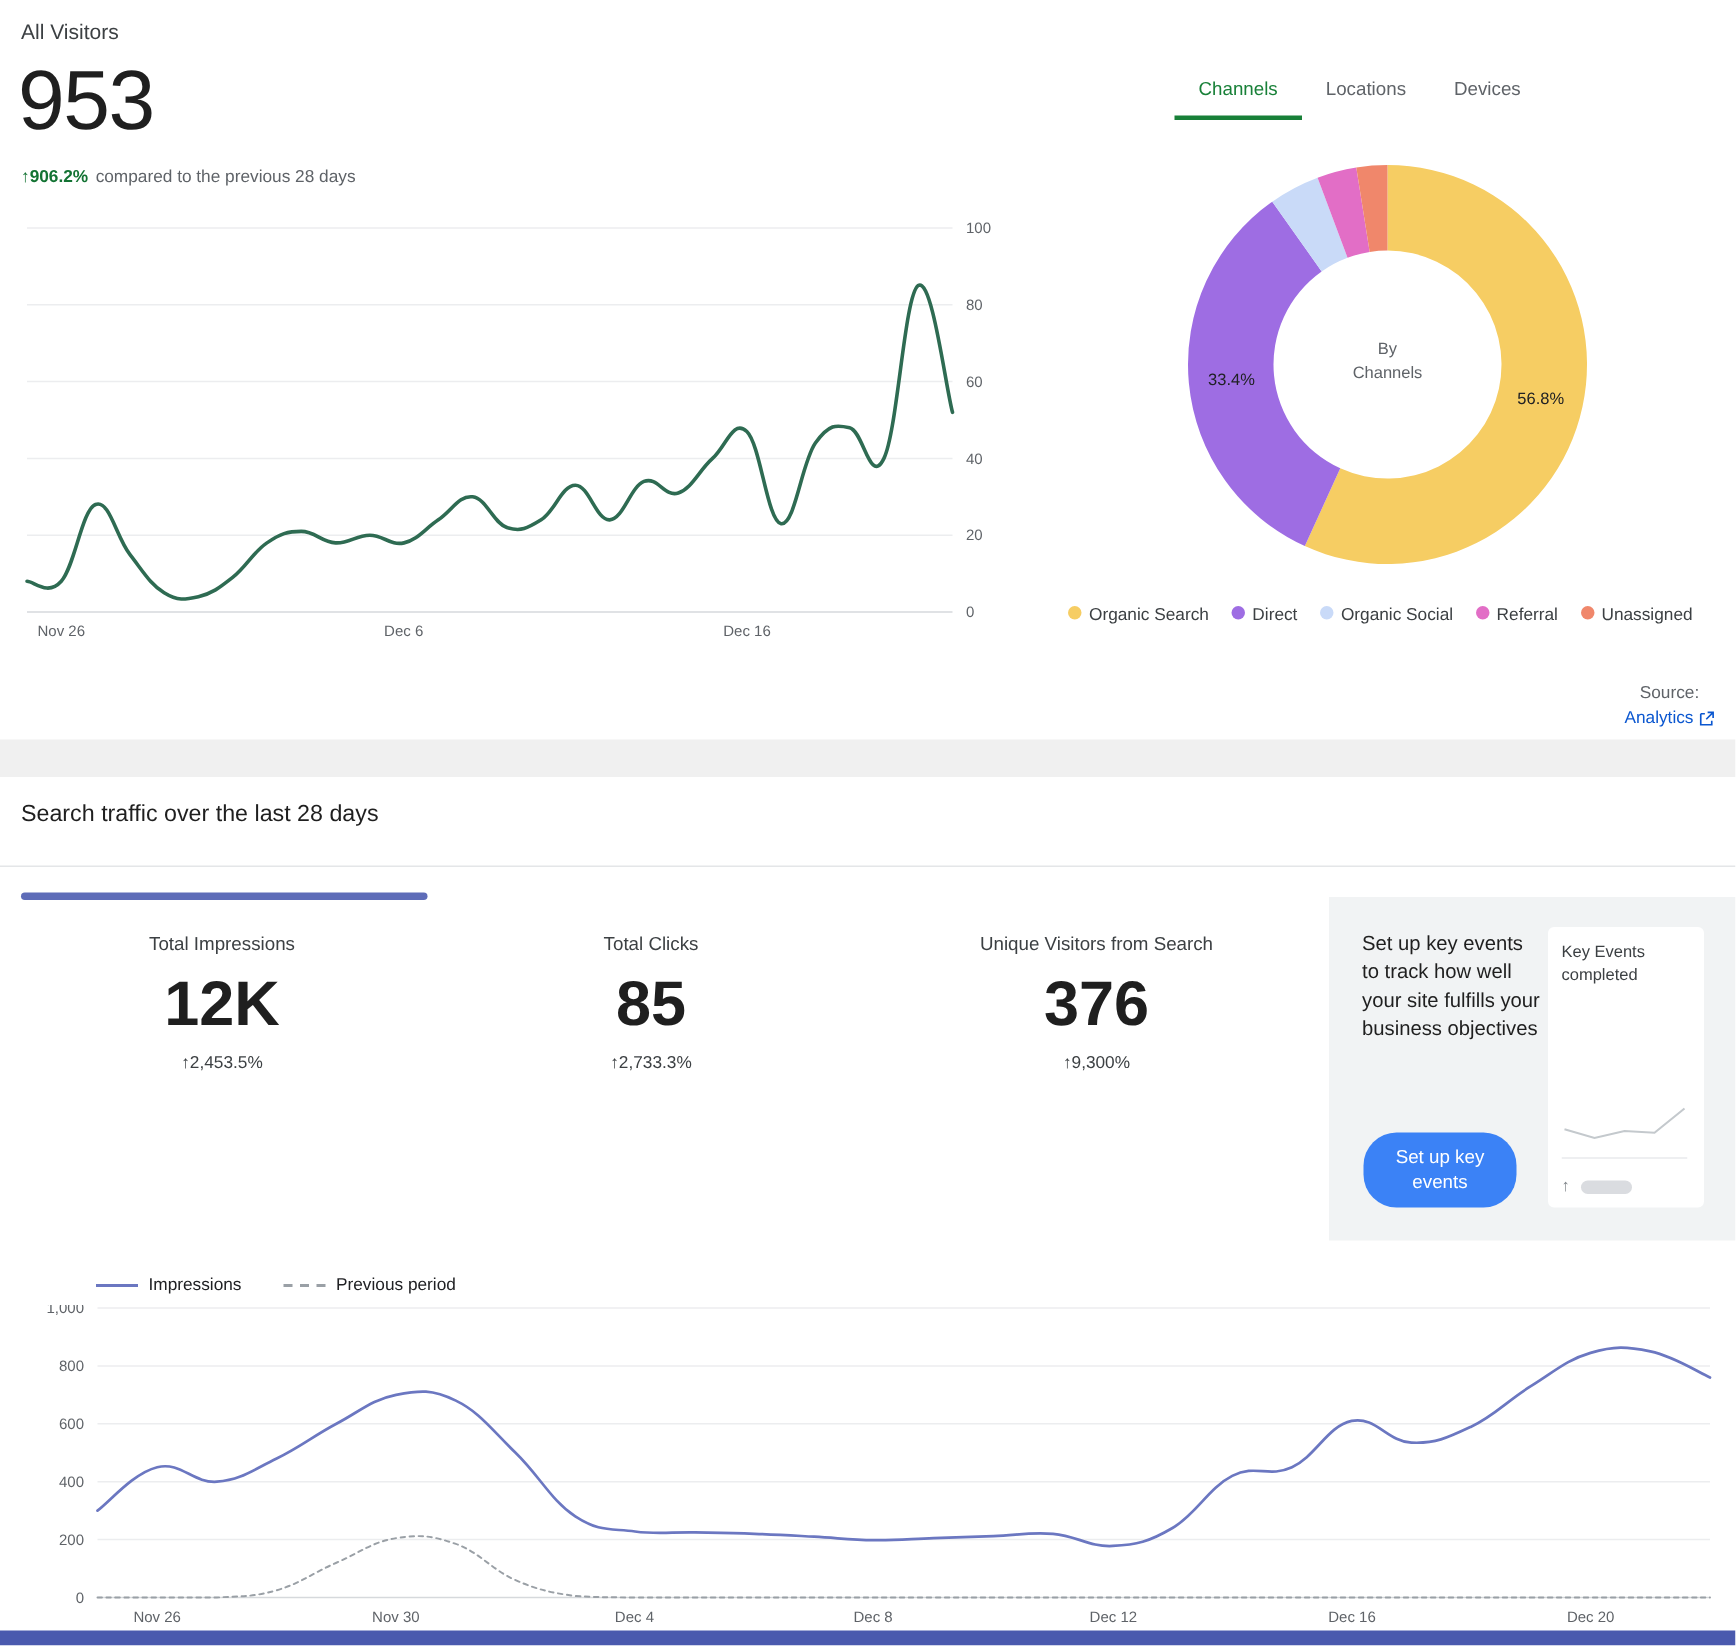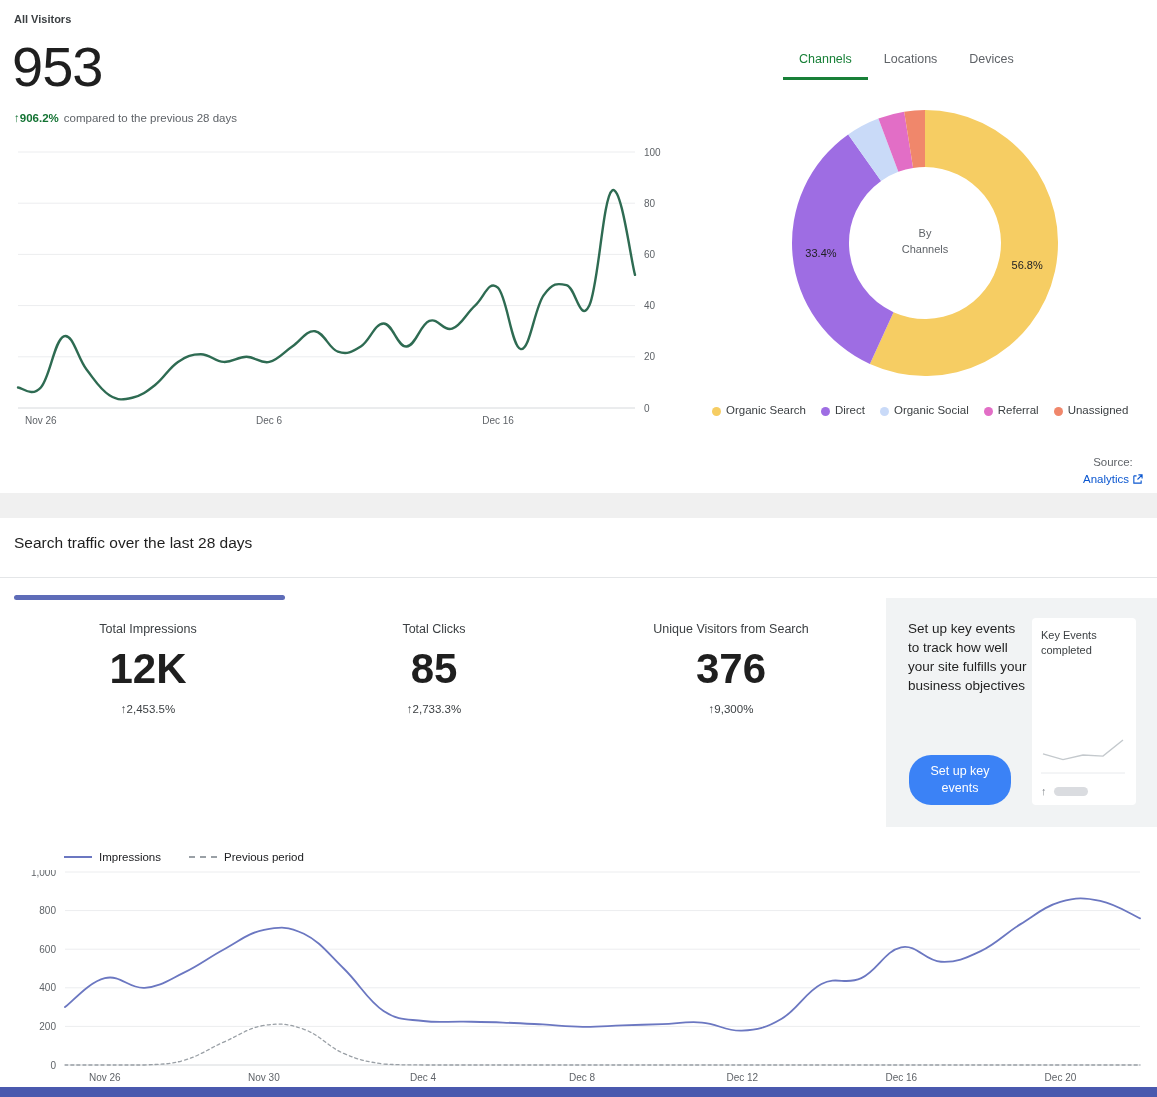"All Visitors" .visitors-title { font-size: 11px -> 14px; font-weight: 700 -> 400 }
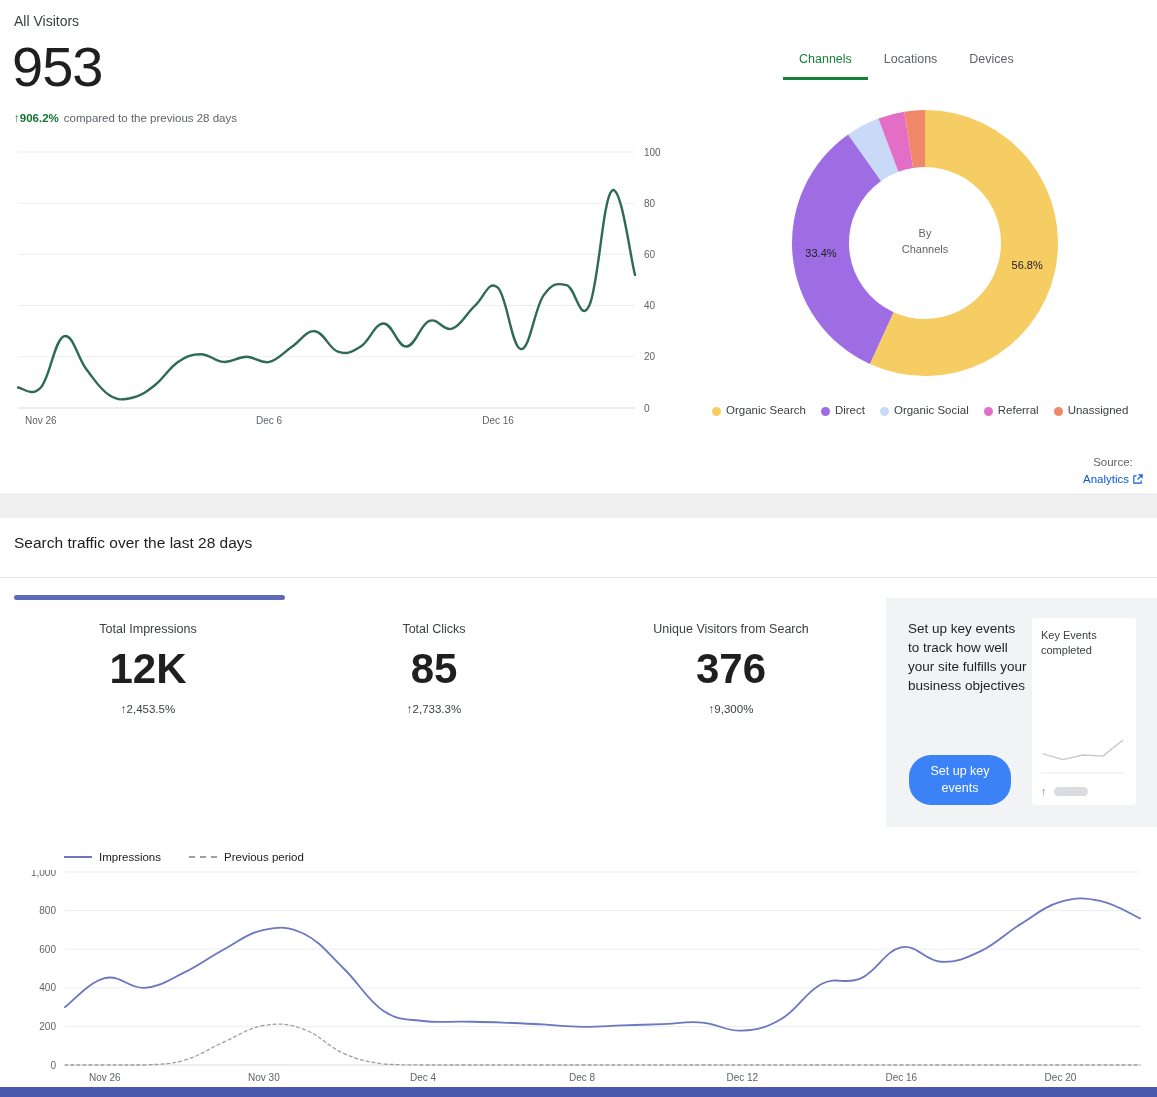"Organic Search" .litem { align-items: flex-end -> flex-start }
